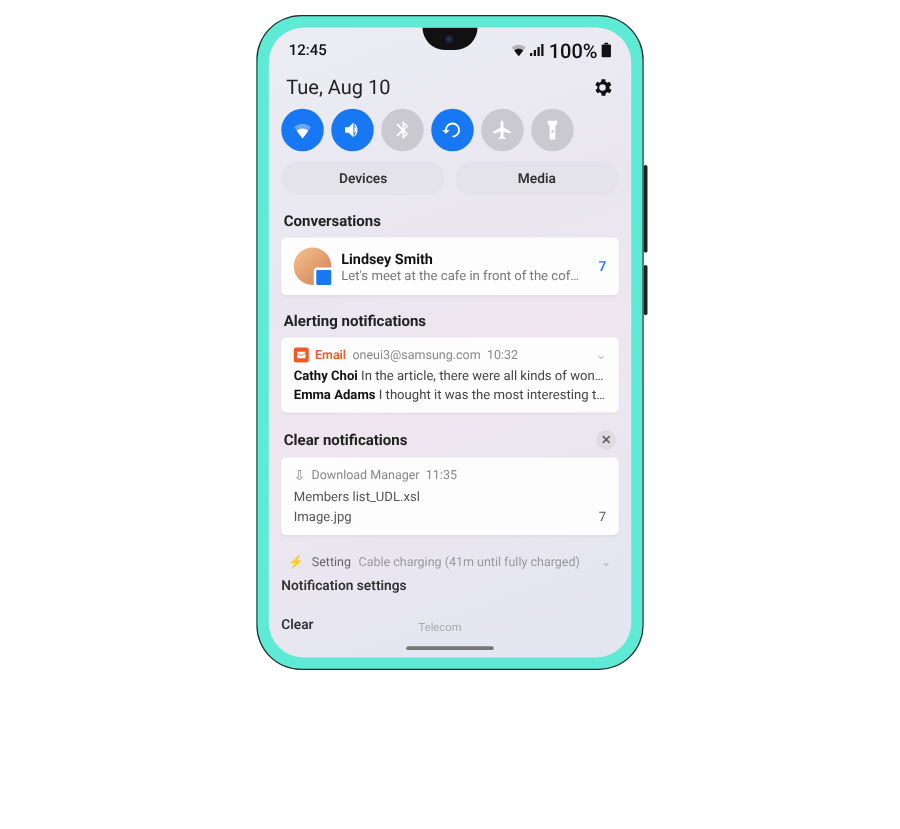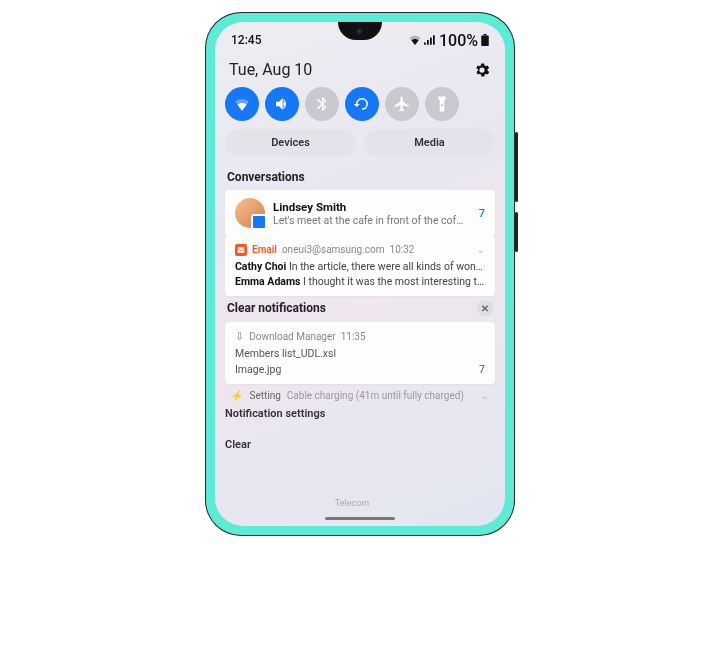"Lindsey Smith" .card { margin-bottom: none -> 10px }
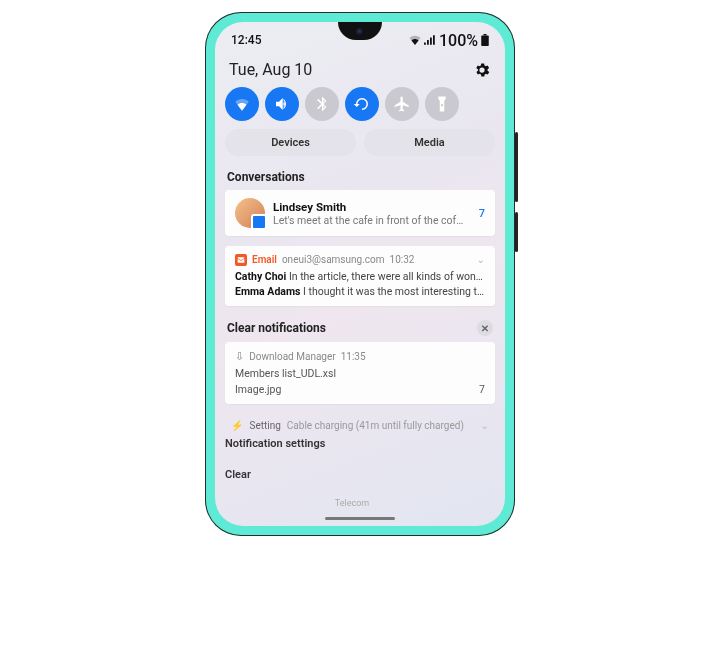"Alerting notifications" div.section-title { html: none -> <div> <span>Alerting notifications</span> </div> }
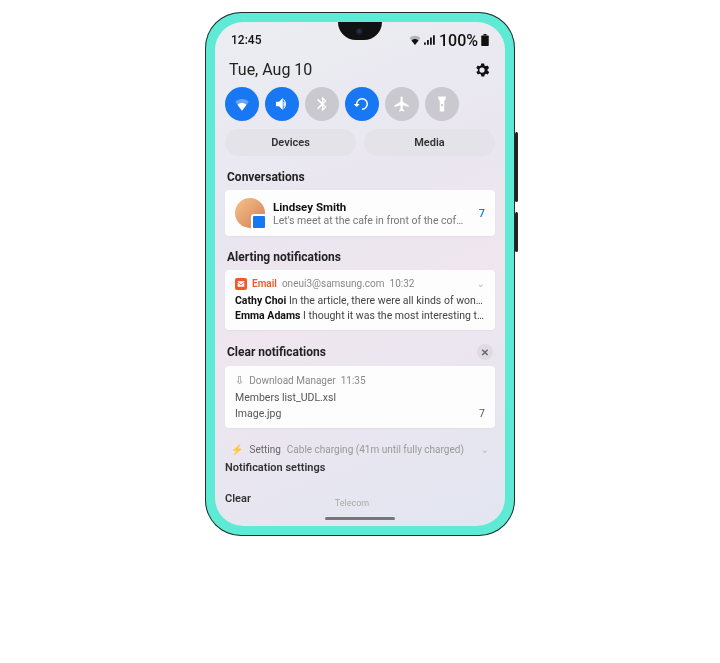"Email" .email-head { align-items: flex-start -> center }
